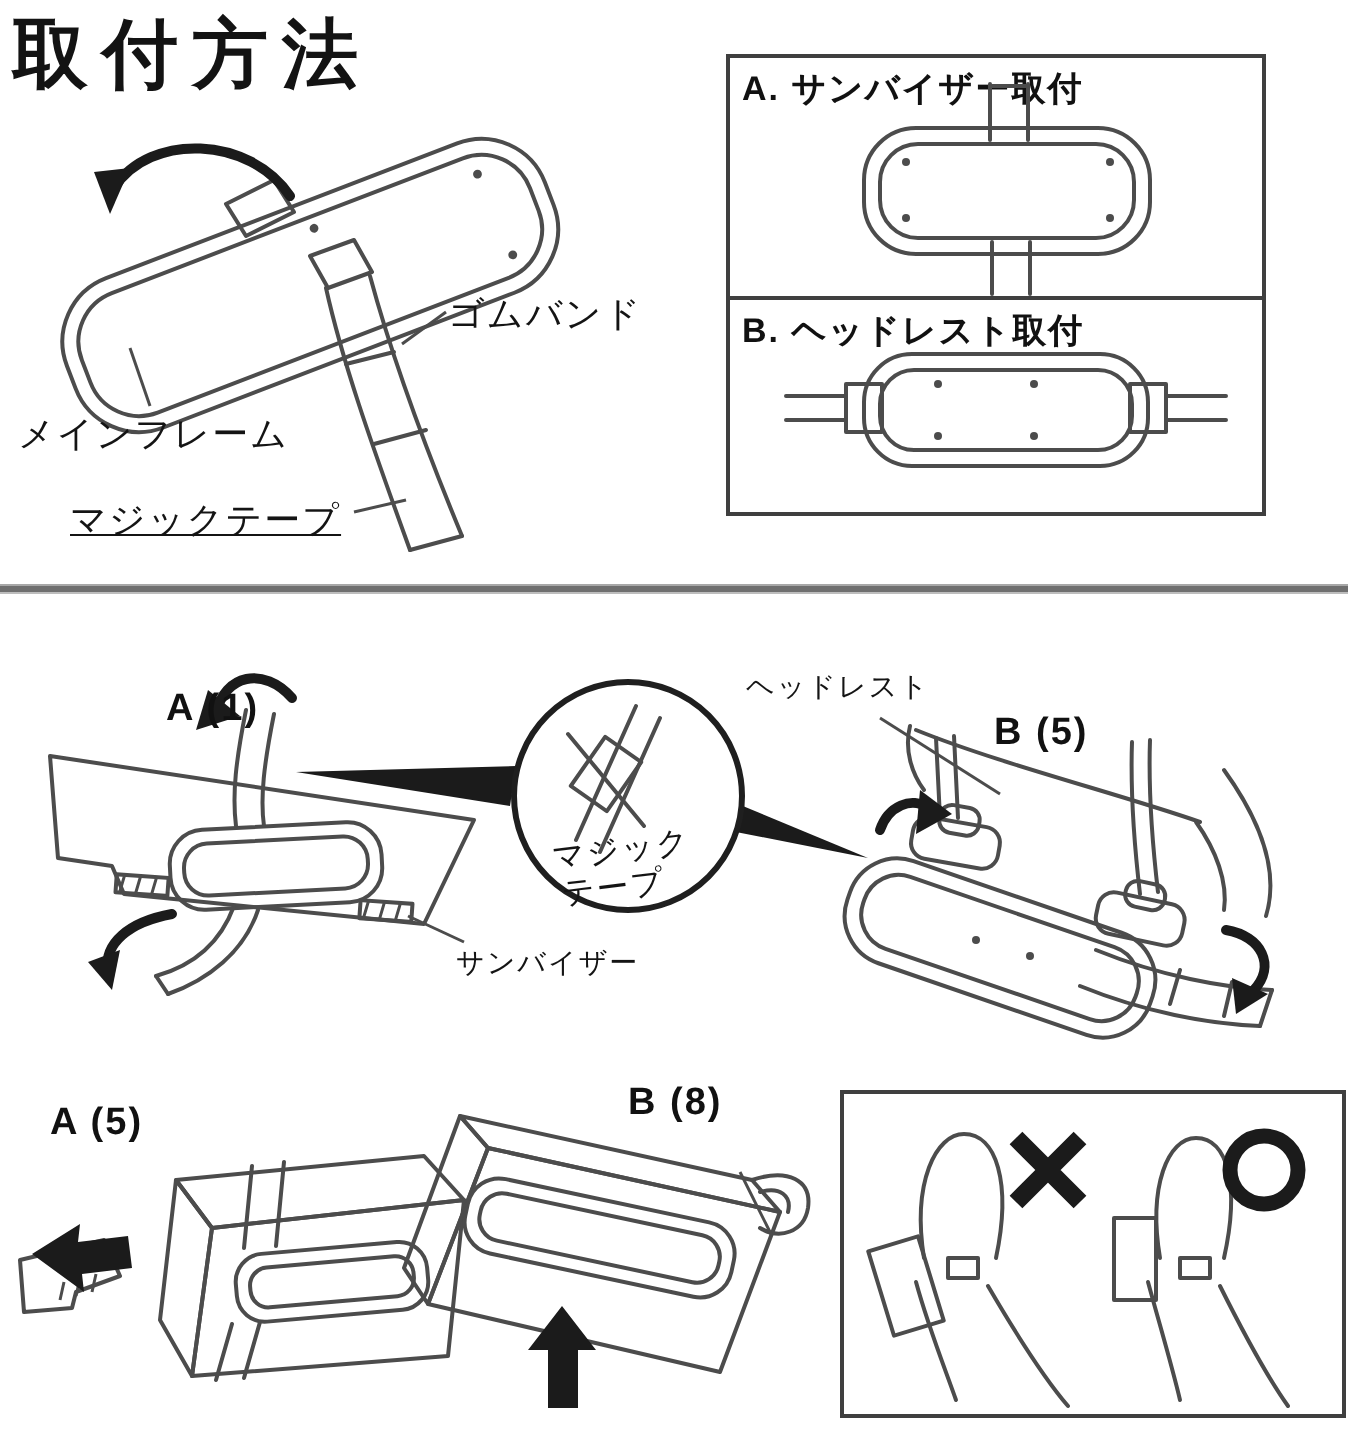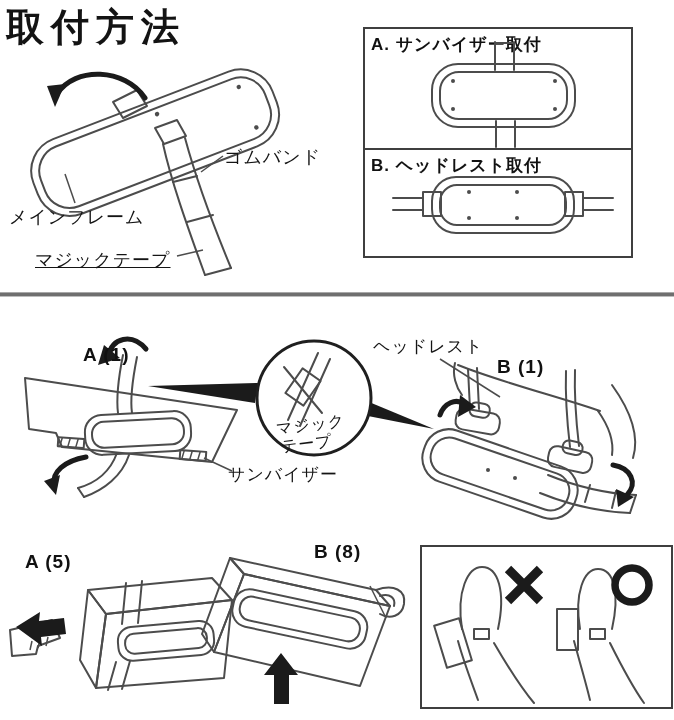"ヘッドレスト" .jp-label { font-size: 17px -> 14px }
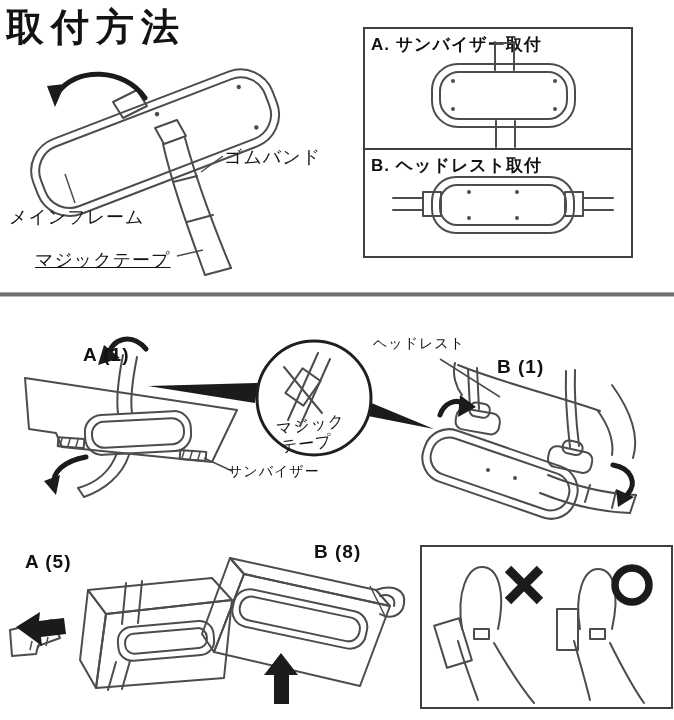"B (1)" div.step-label { text: 1 -> 5 }
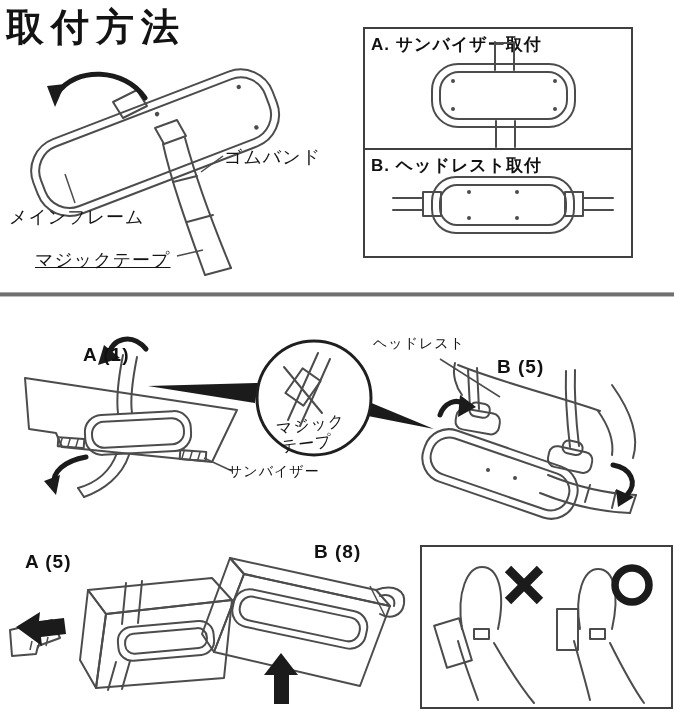"サンバイザー" div.jp-label { top: 463px -> 473px }
